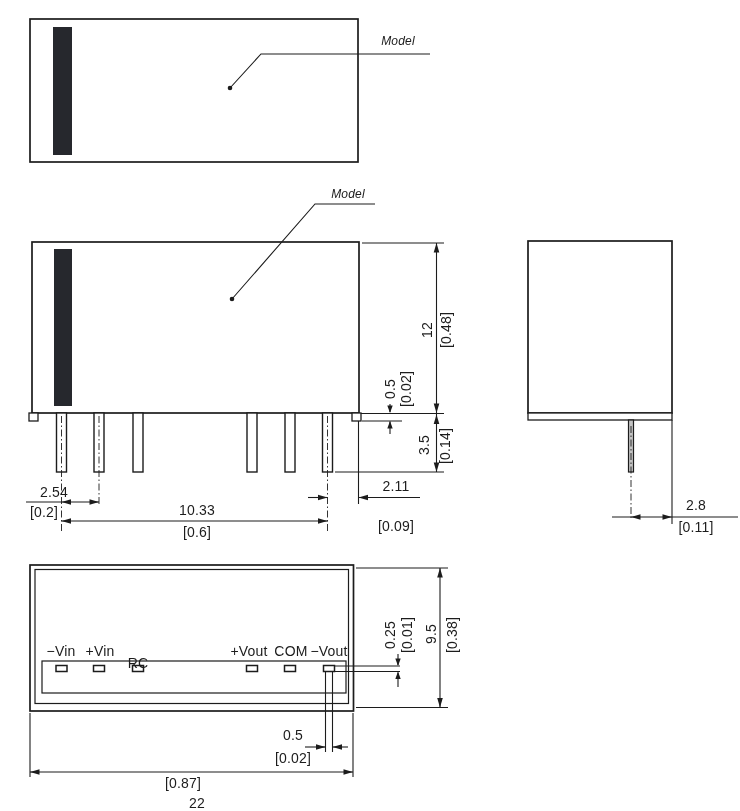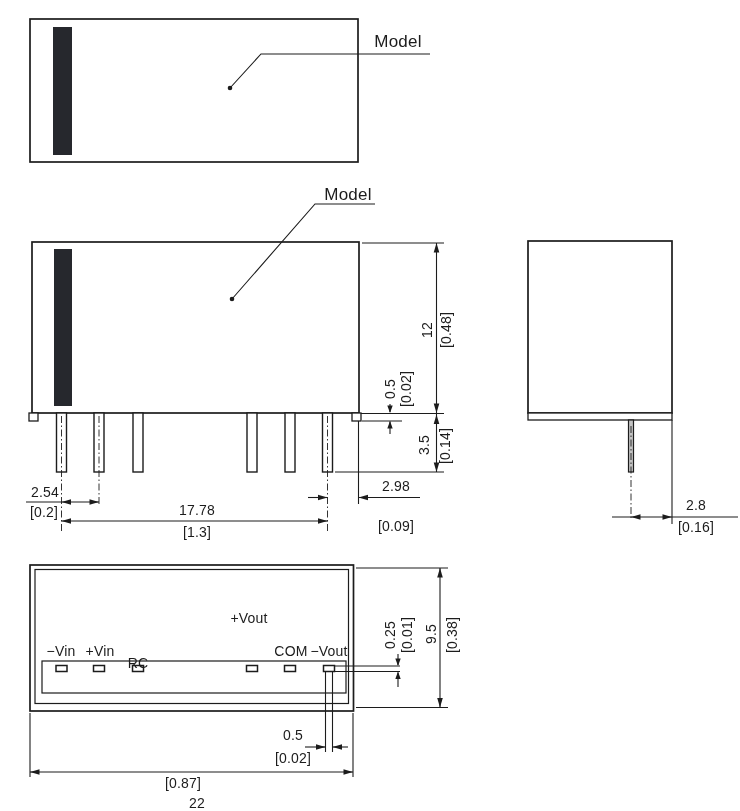"Model" .model { font-size: 17px -> 12px; font-style: none -> italic }
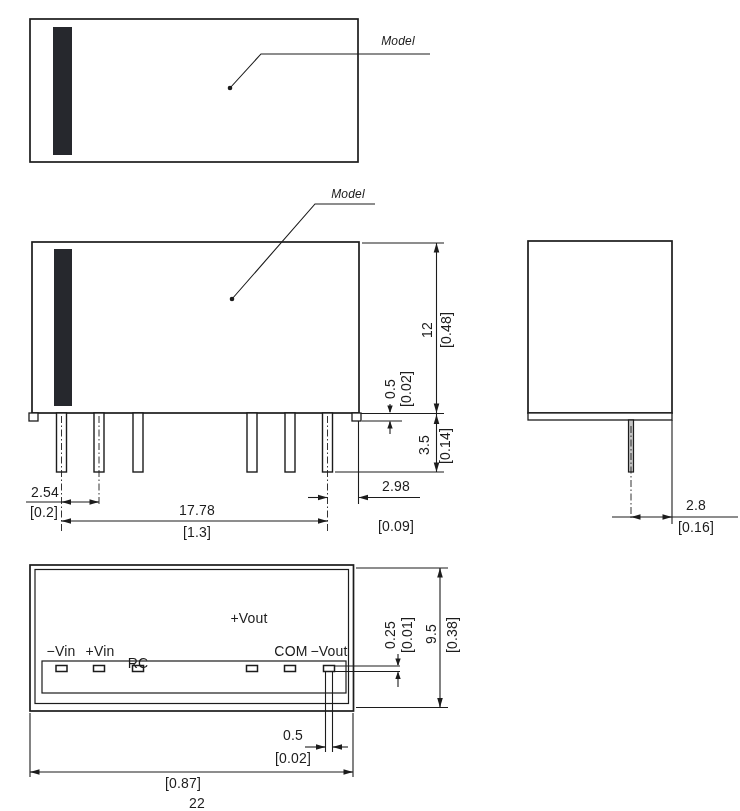"2.54" div.lbl { left: 45px -> 54px }
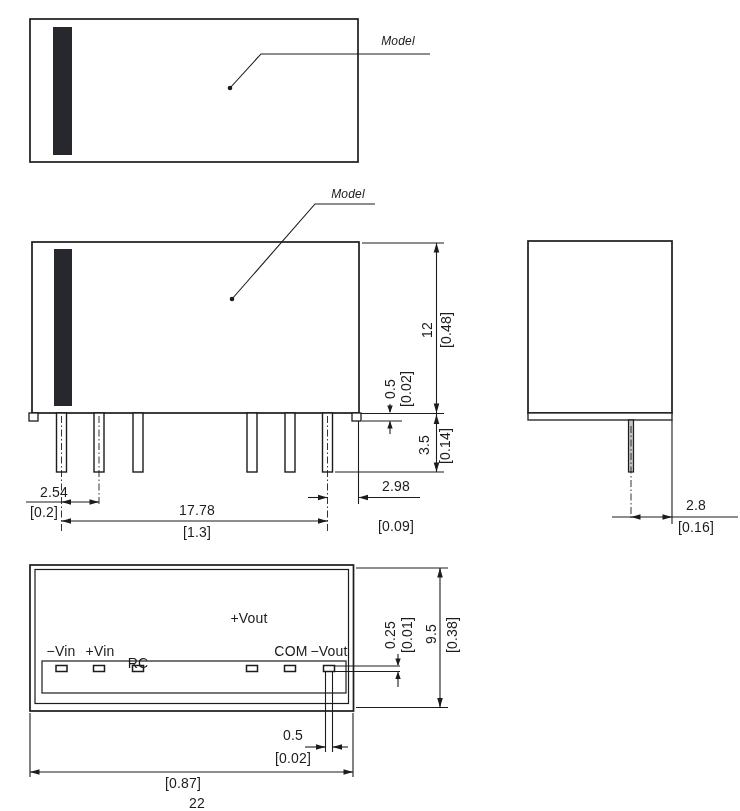"2.98" div.lbl { text: 2.98 -> 2.11 }
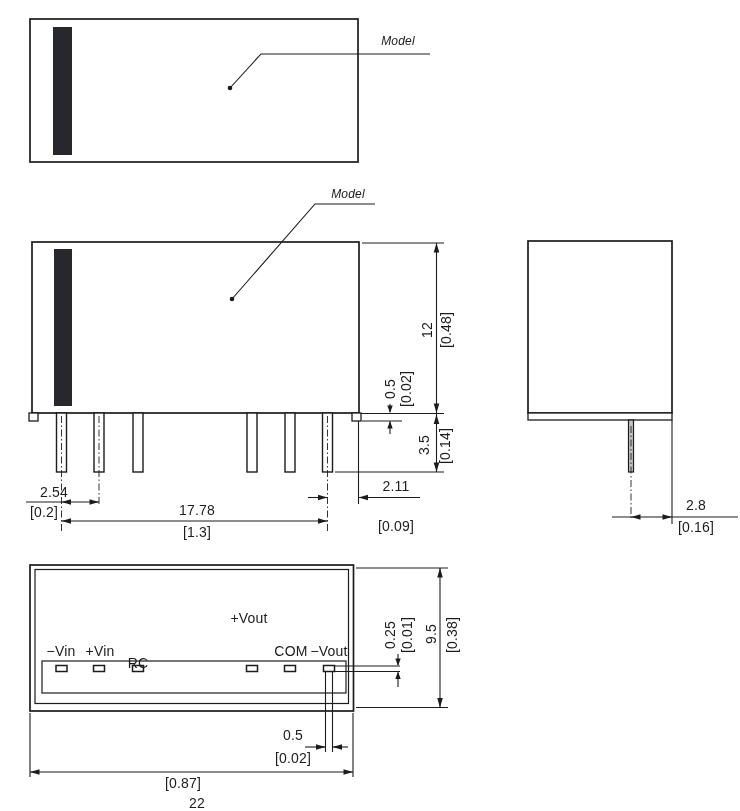"17.78" div.lbl { text: 17.78 -> 10.33 }
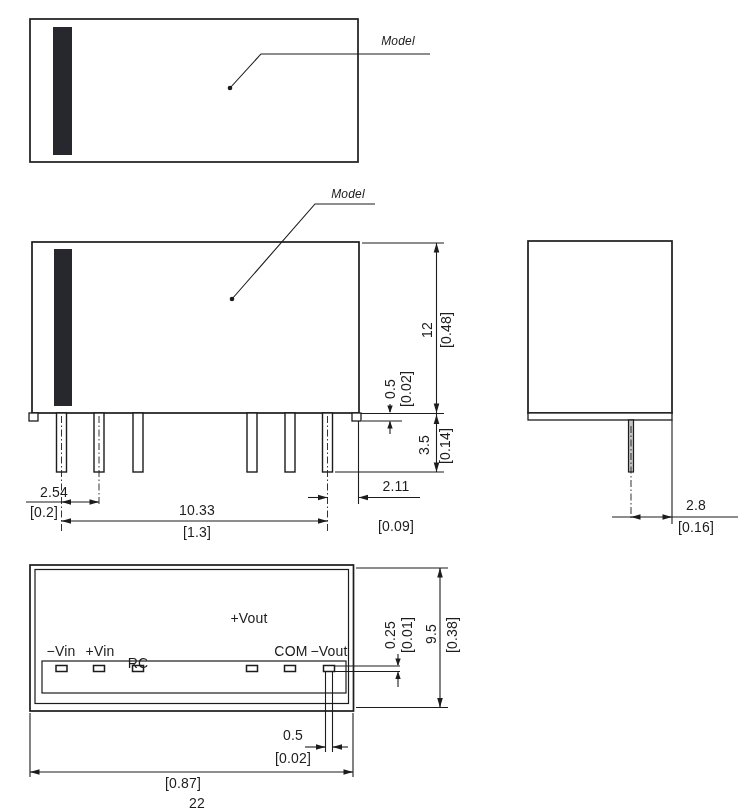"[1.3]" div.lbl { text: 1.3 -> 0.6 }
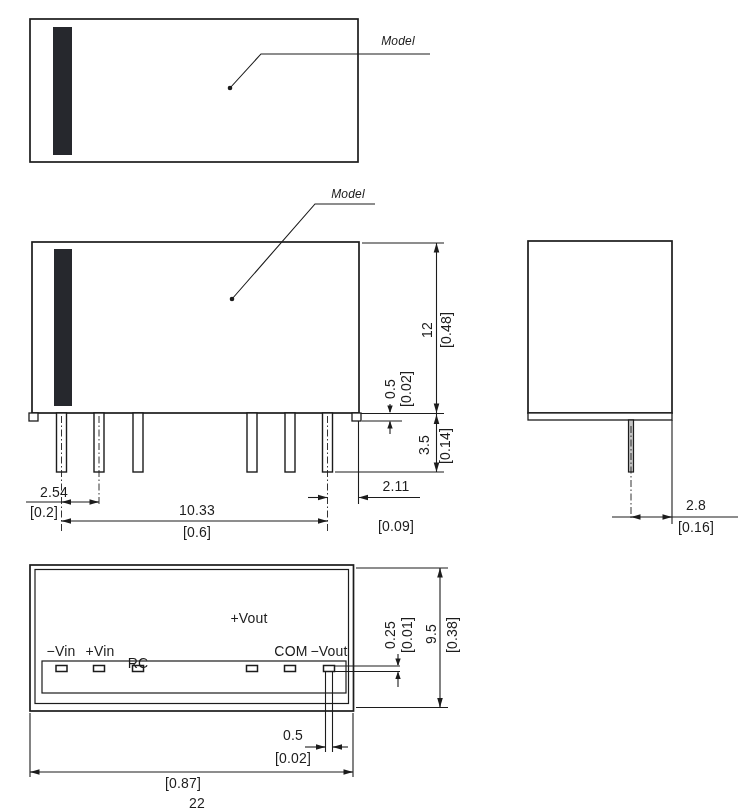"[0.16]" div.lbl { text: 0.16 -> 0.11 }
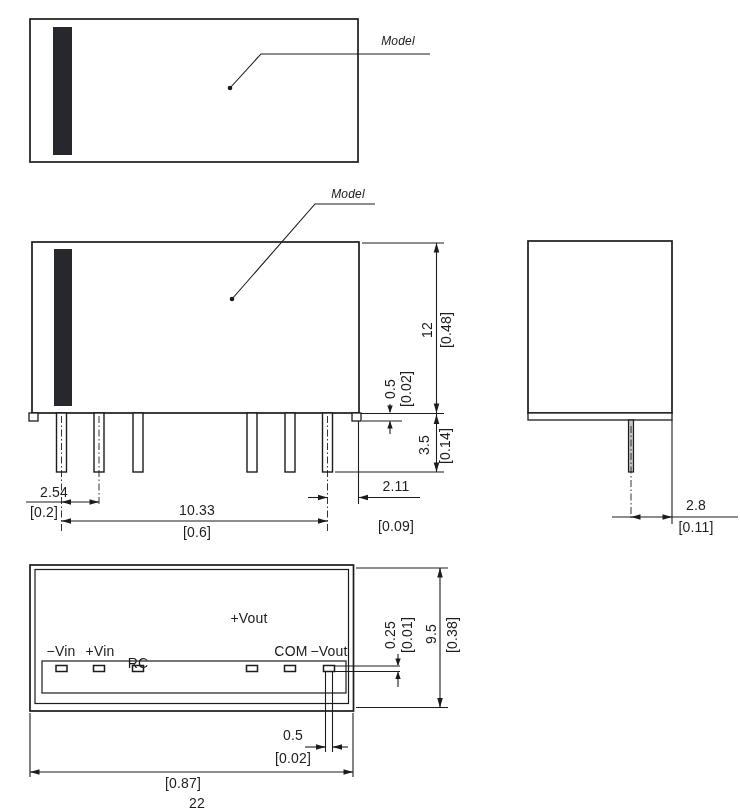"+Vout" div.lbl { top: 618px -> 651px }
